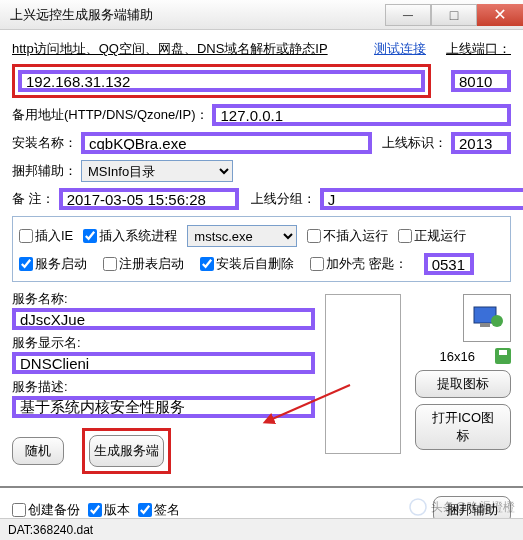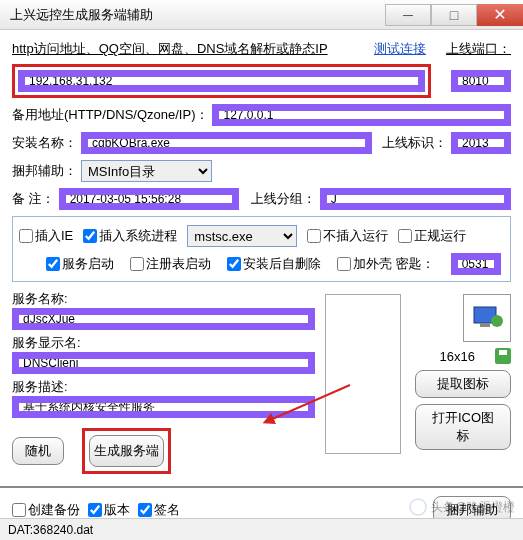"192.168.31.132" input[type=text] { border: 7px solid #8b5cf6 -> 4px solid #8b5cf6; font-size: 12px -> 15px }
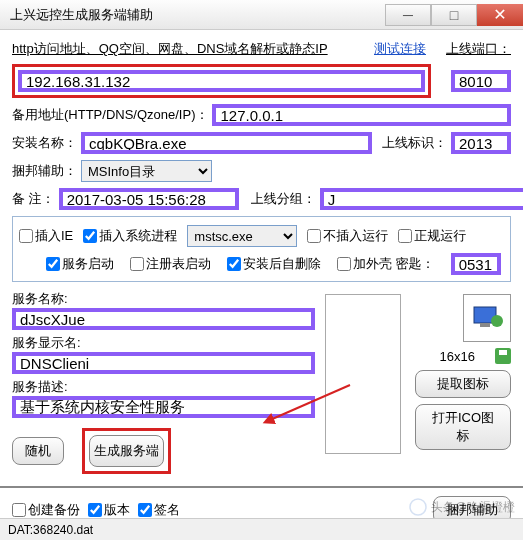"MSInfo目录" select { width: 131px -> 152px }
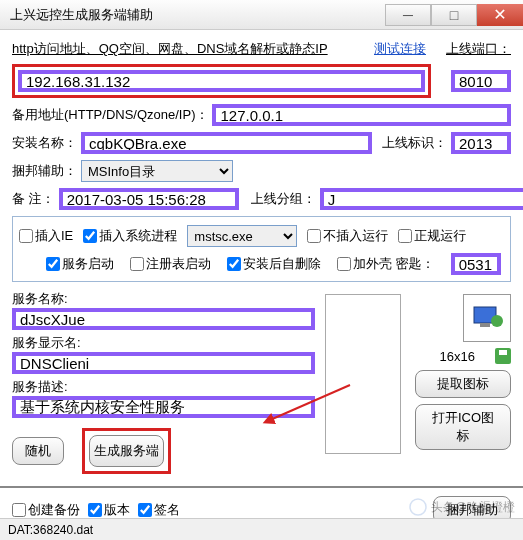"服务启动" div.row { margin-left: 27px -> none }
